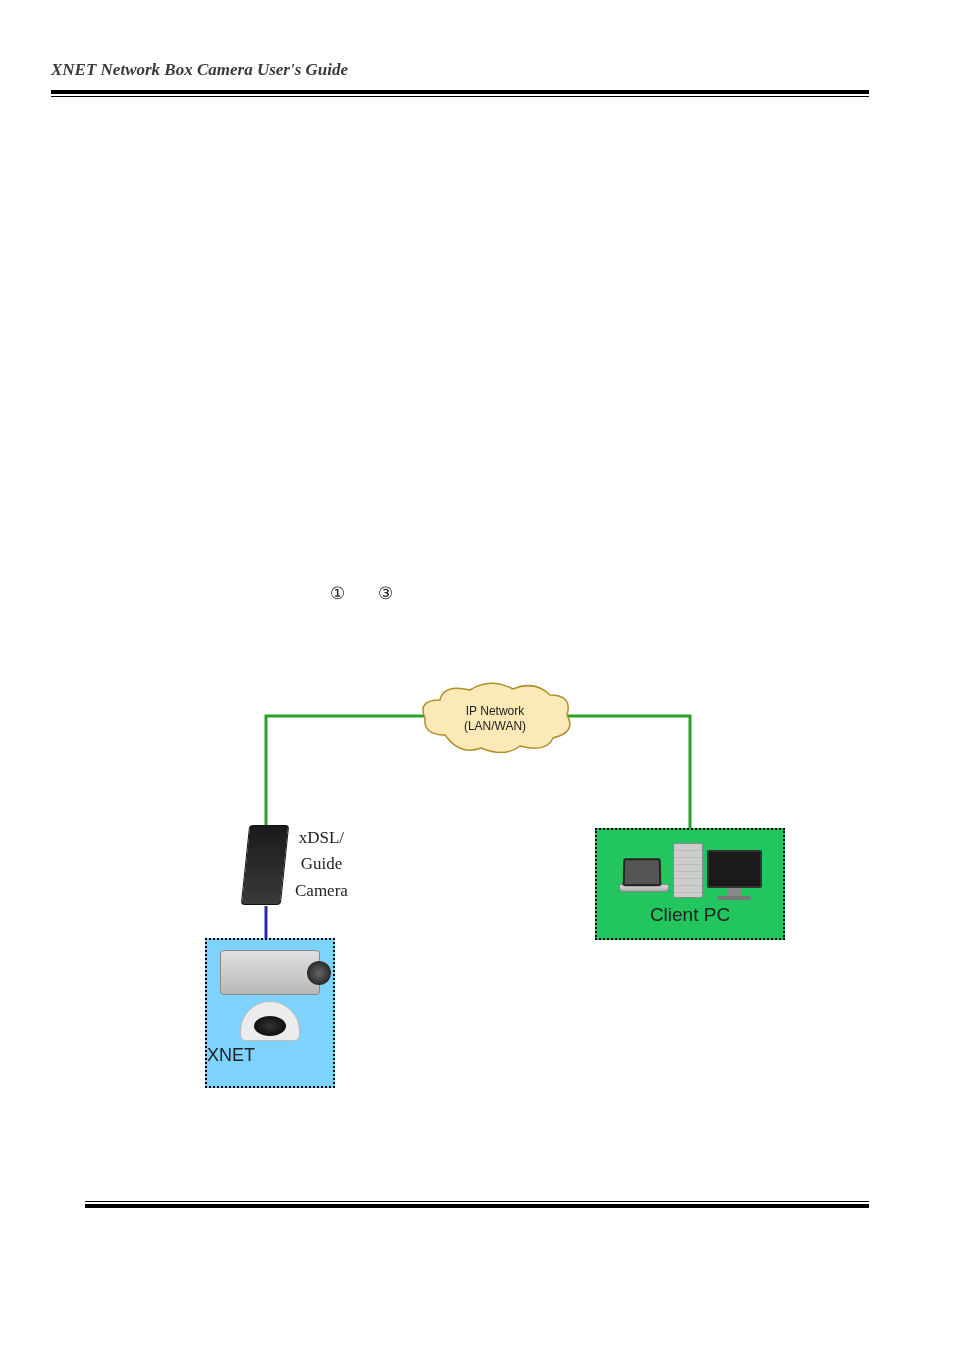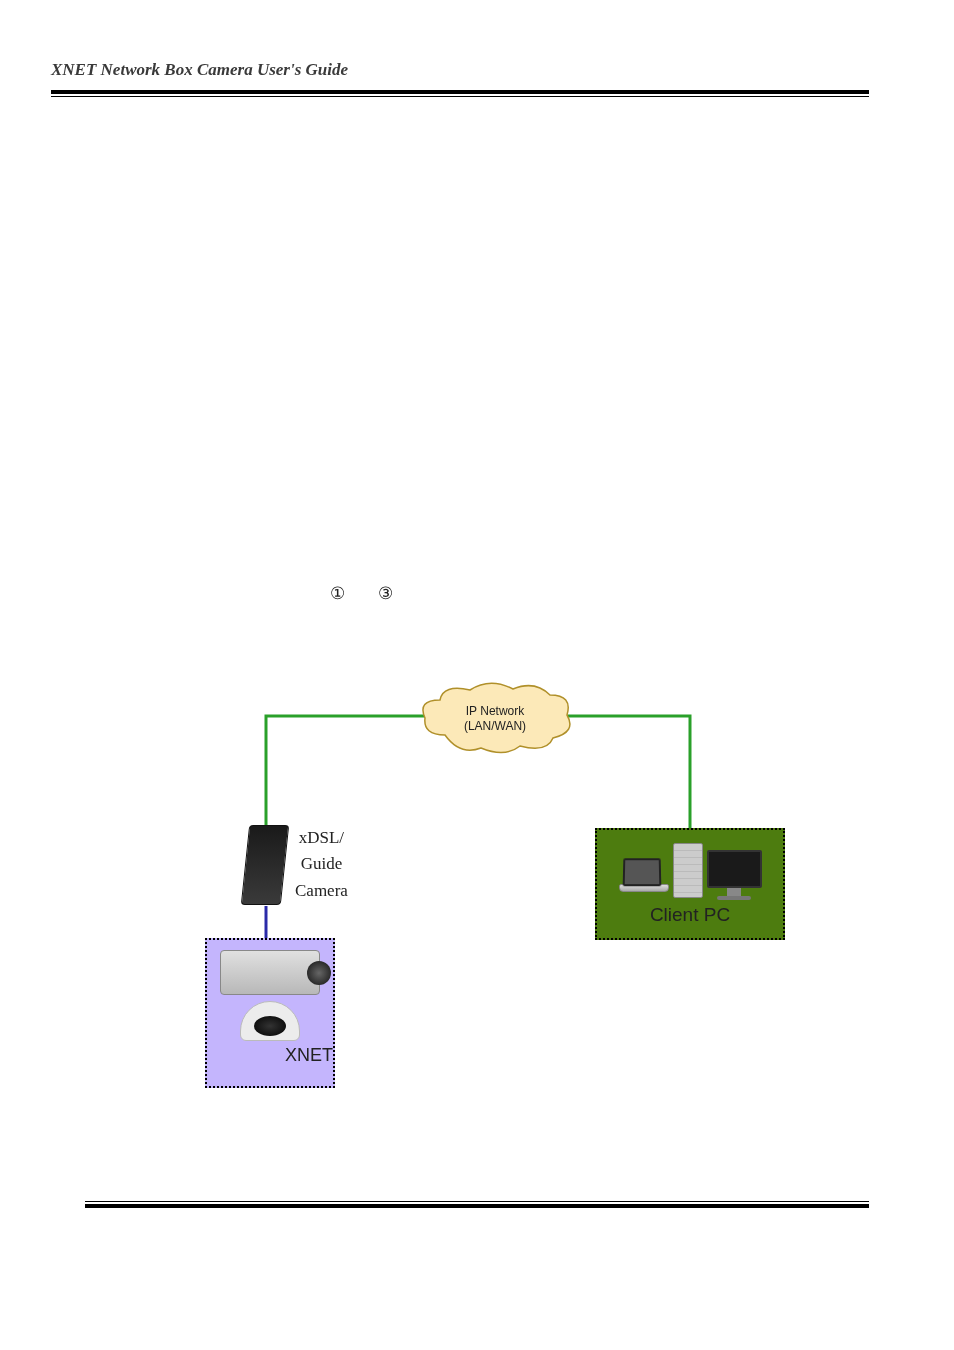"Client PC" .client-box { background: #4d7c0f -> #22c55e }
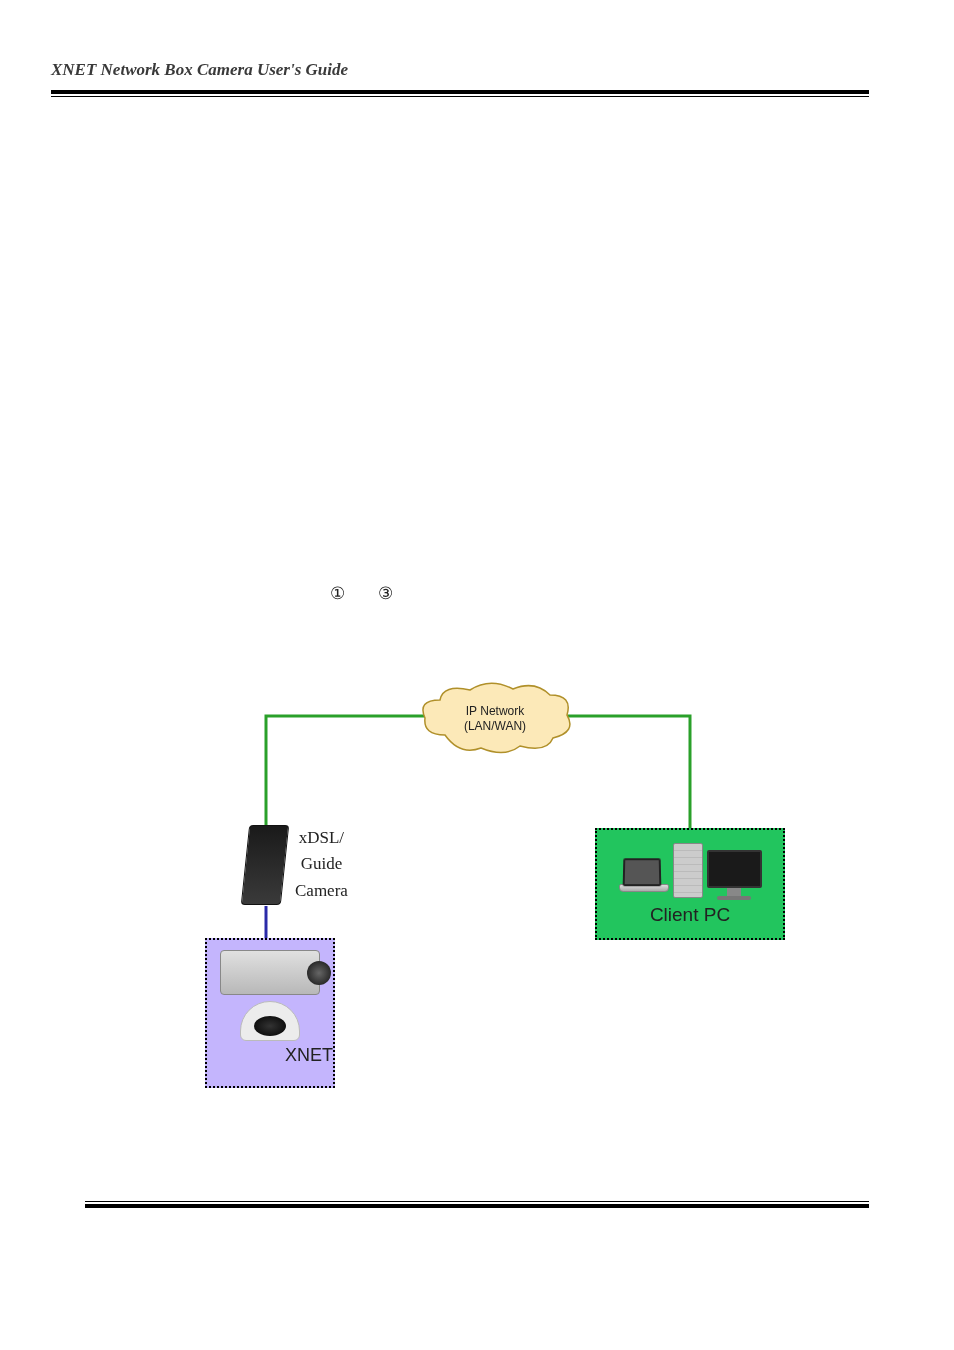"XNET" .xnet-box { background: #c4b5fd -> #7dd3fc; text-align: right -> left }
